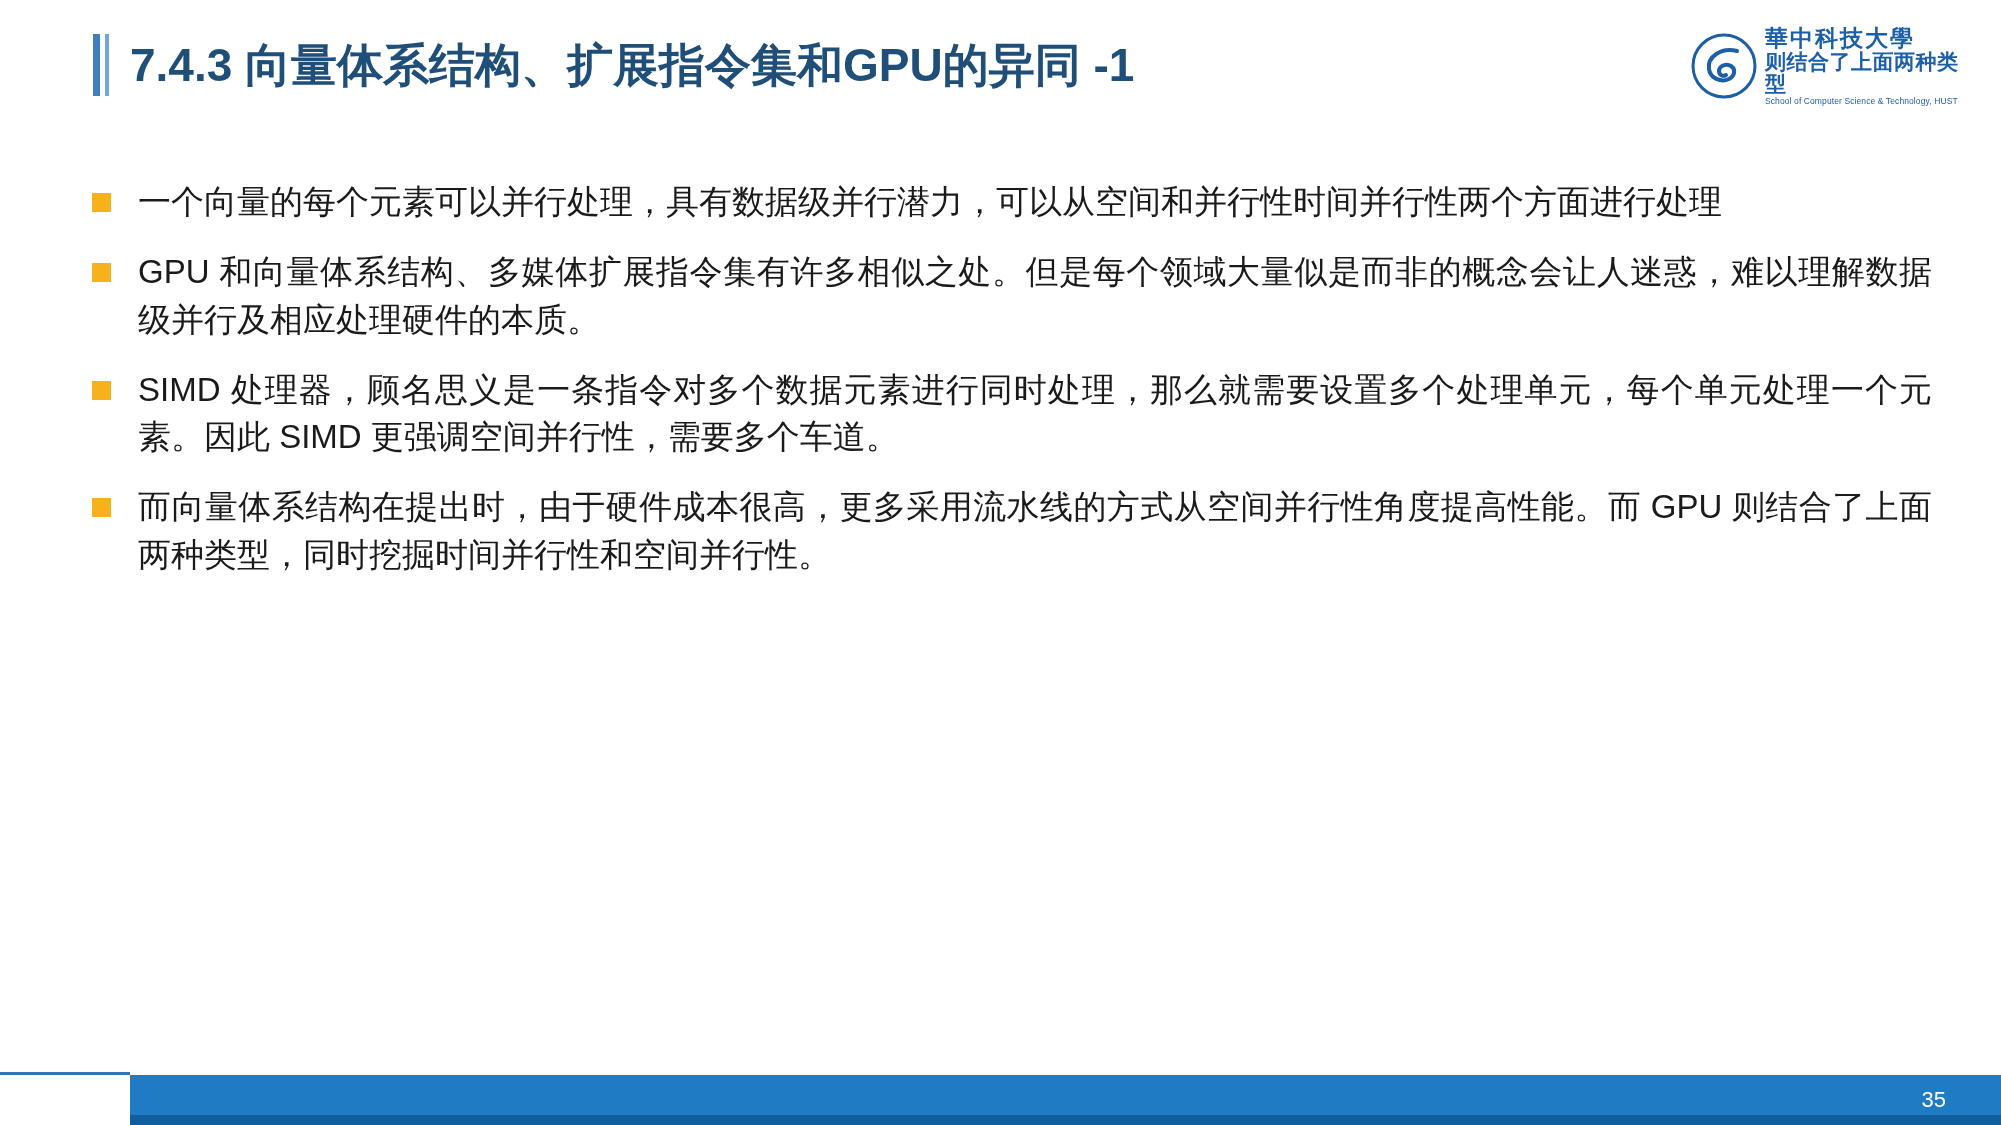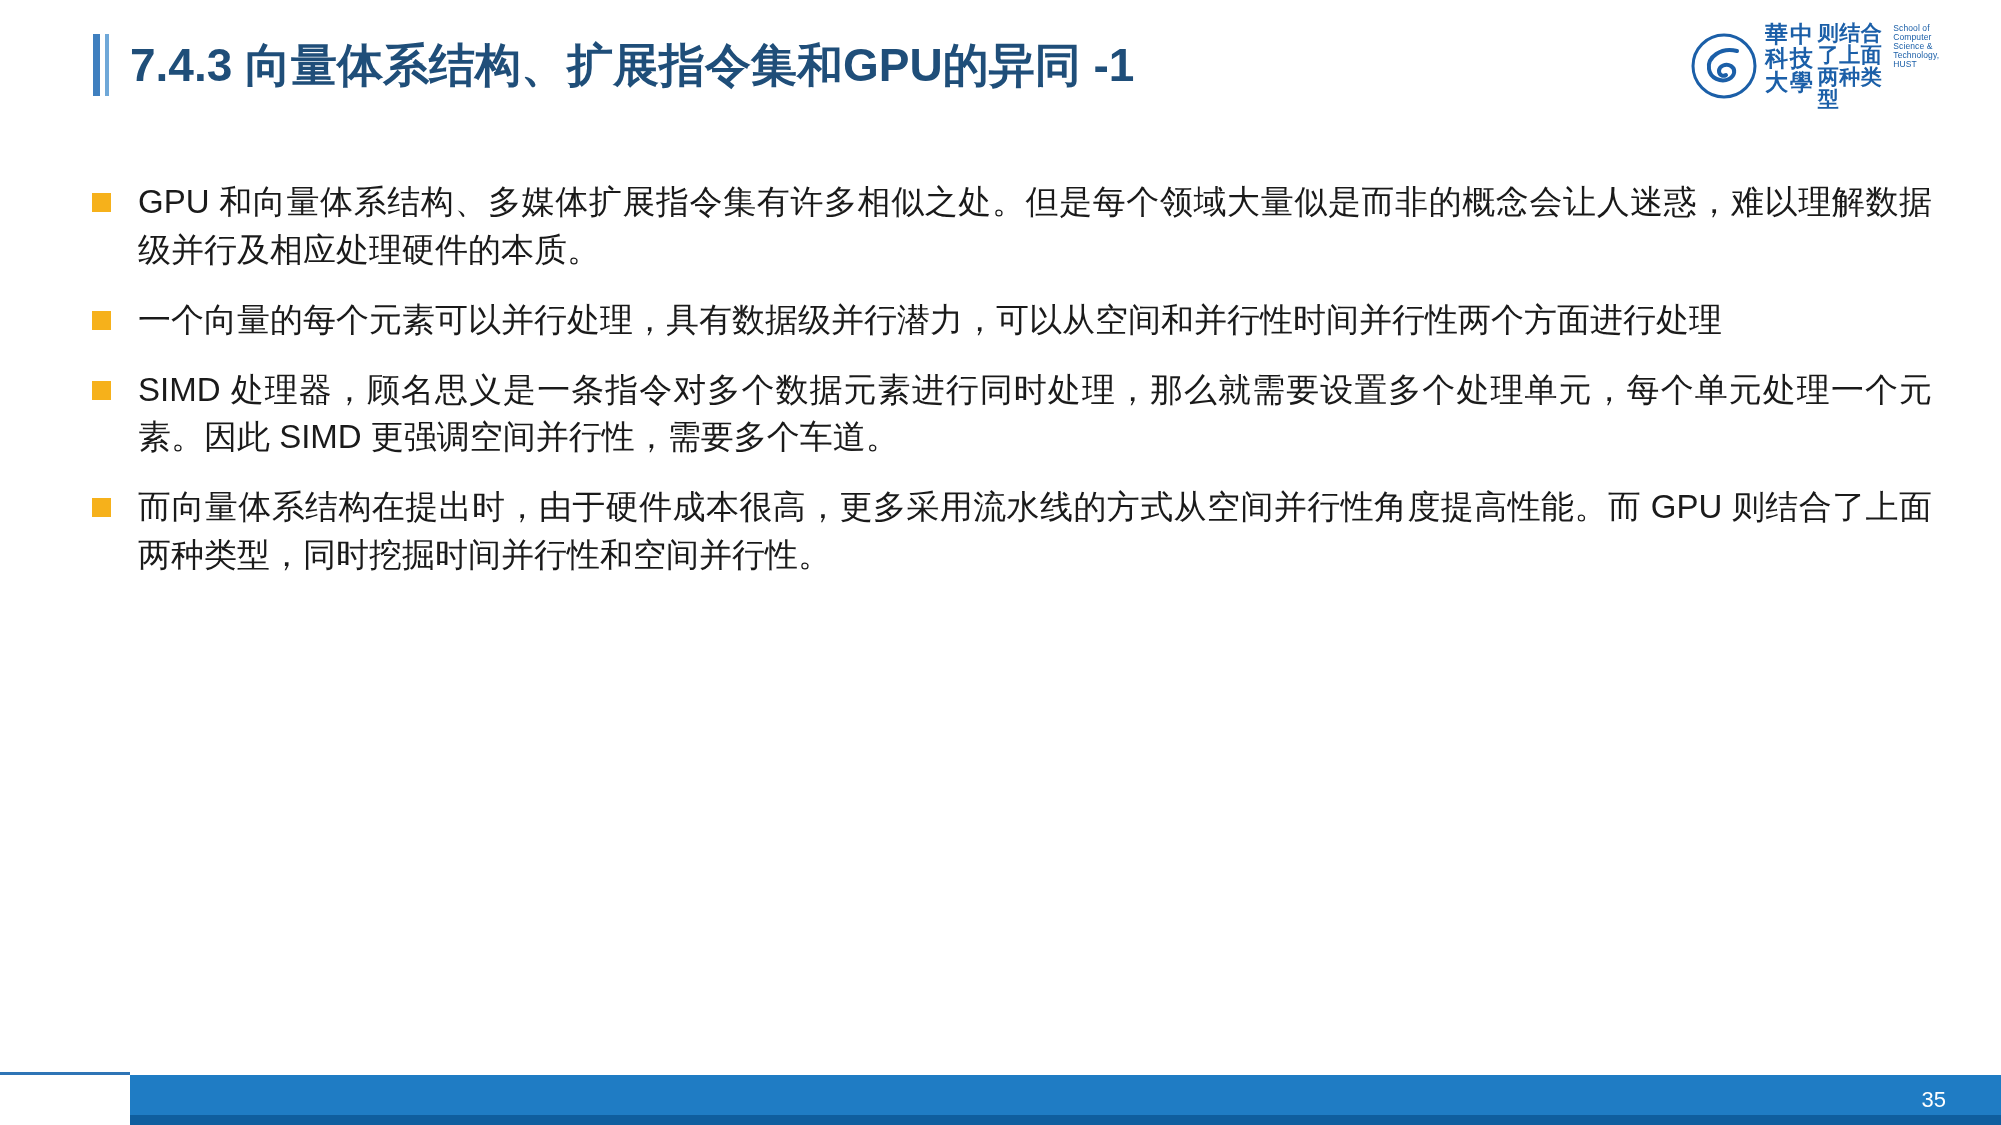"華中科技大學" .logo-text { flex-direction: row -> column }
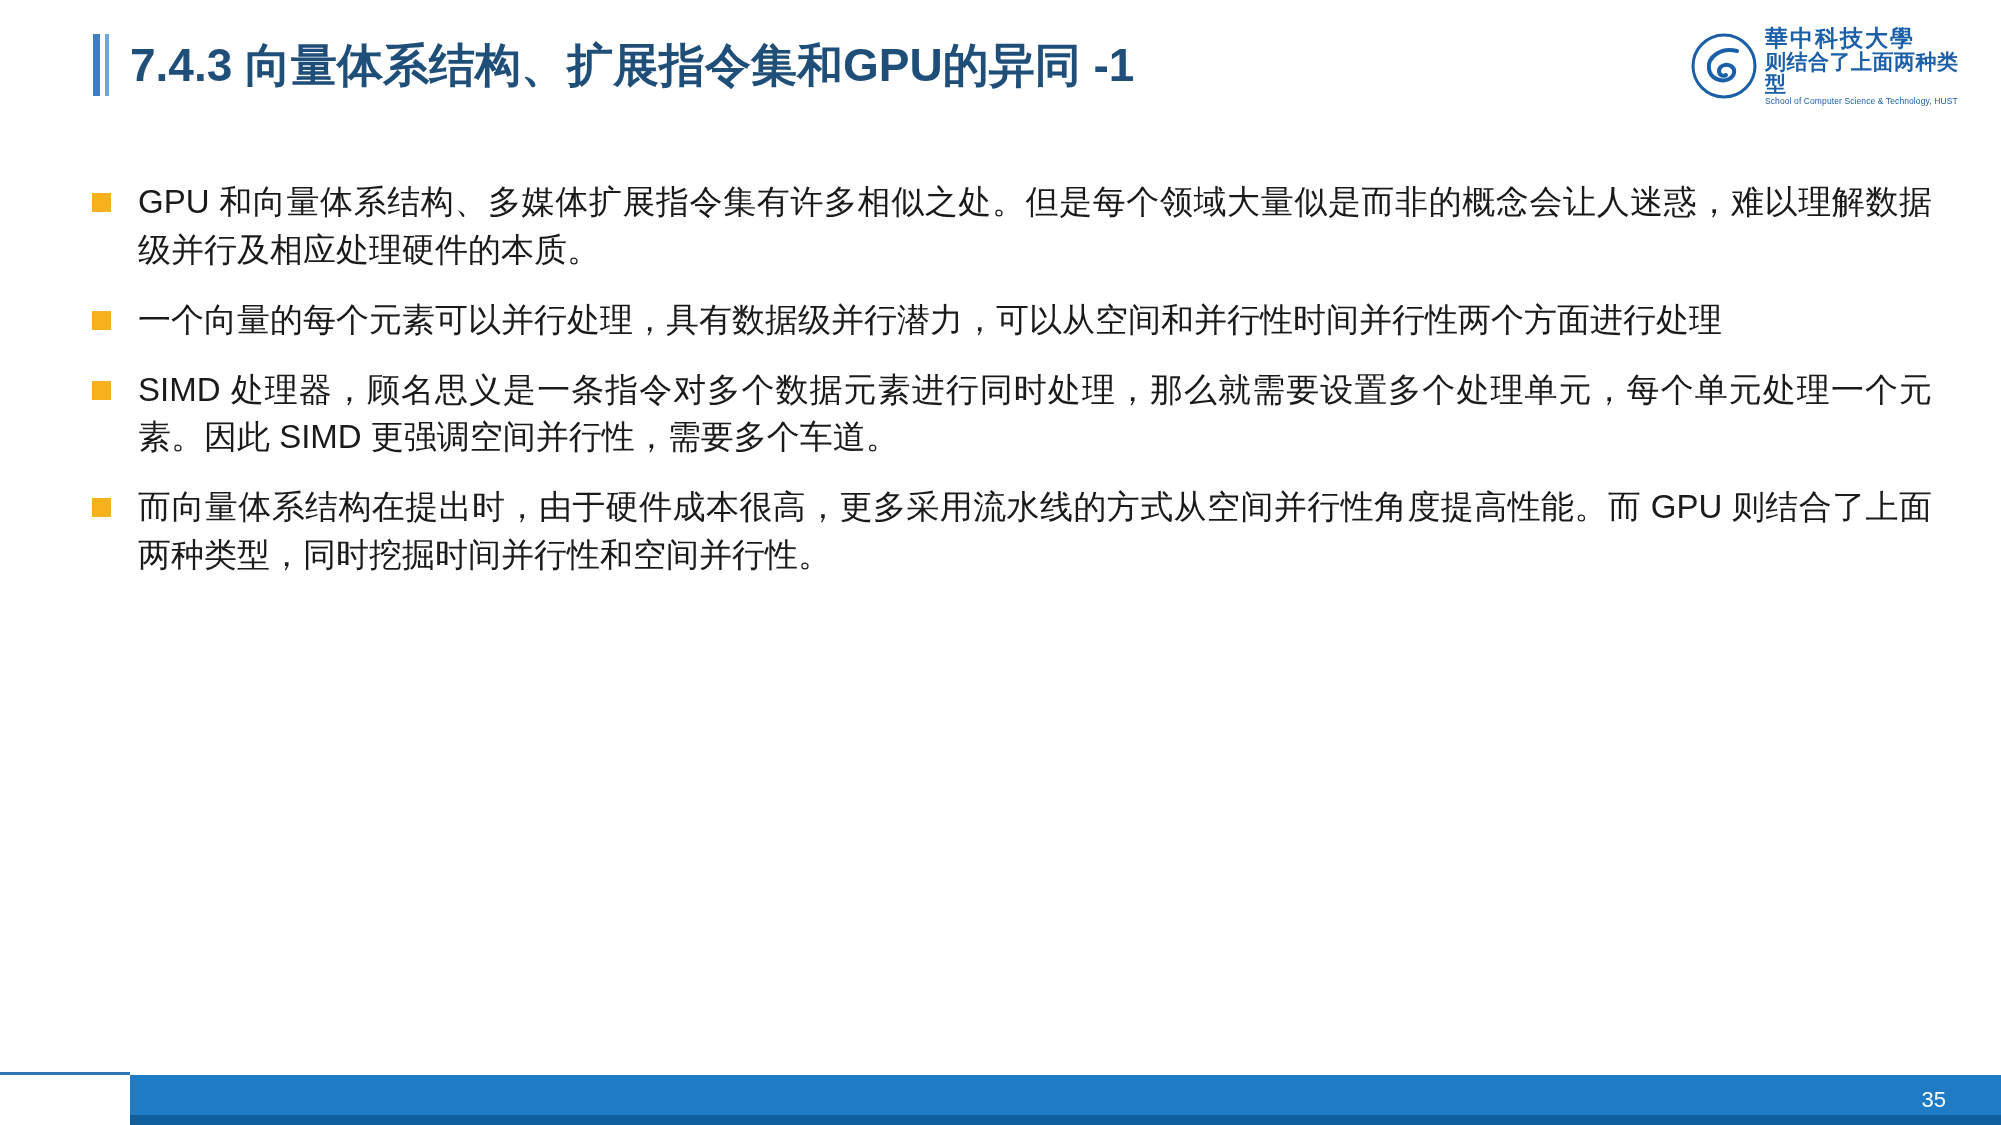"GPU" div.bullet { order: before "一个向量的每个元素可以并行处理，具有数据级并行潜力，可以从空间和并行性时间并行性" -> after "一个向量的每个元素可以并行处理，具有数据级并行潜力，可以从空间和并行性时间并行性" }
